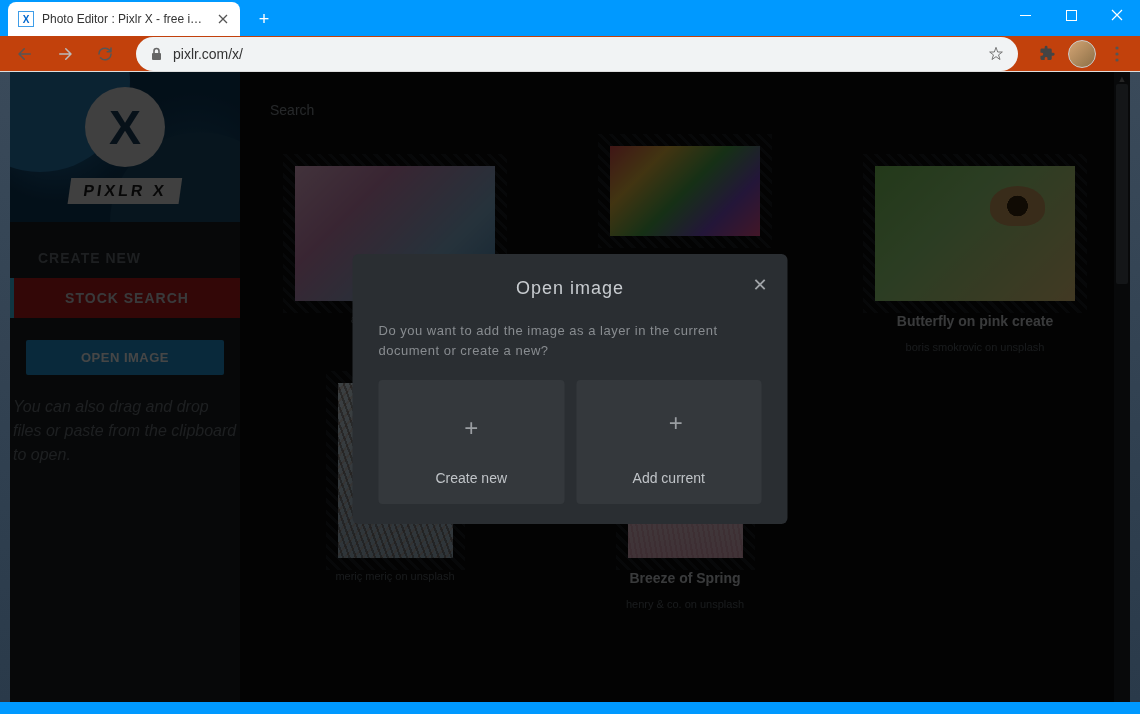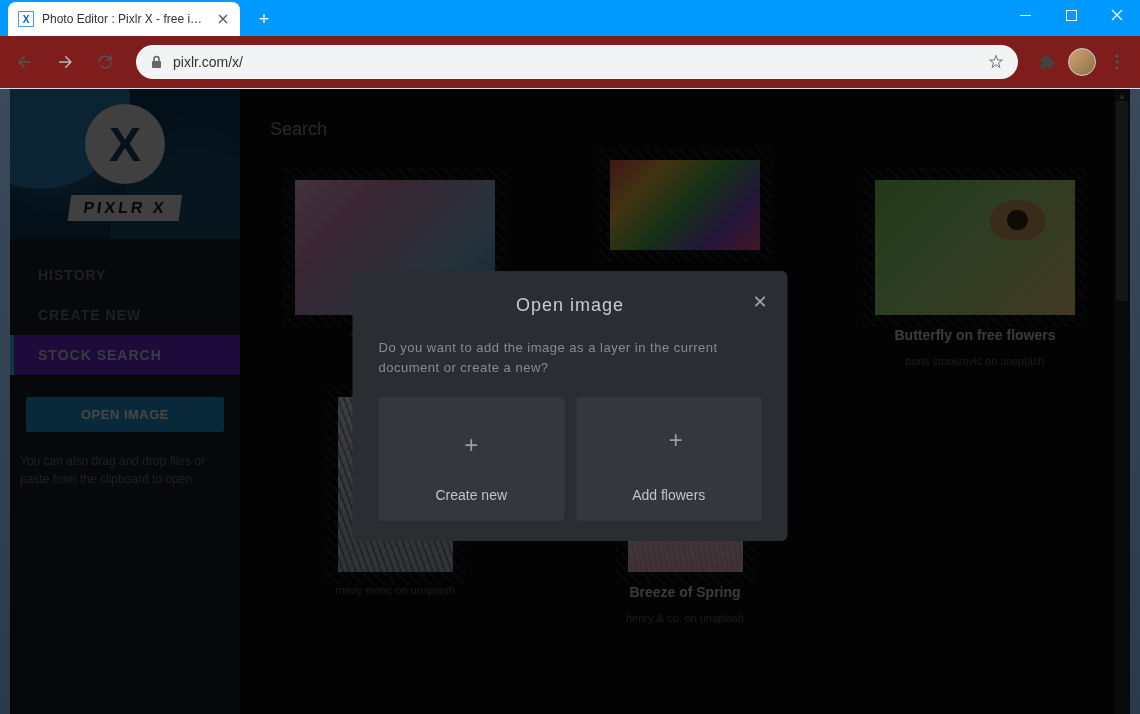"pixlr.com/x/" .toolbar { background: #7f1d1d -> #c2410c; height: 53px -> 36px }
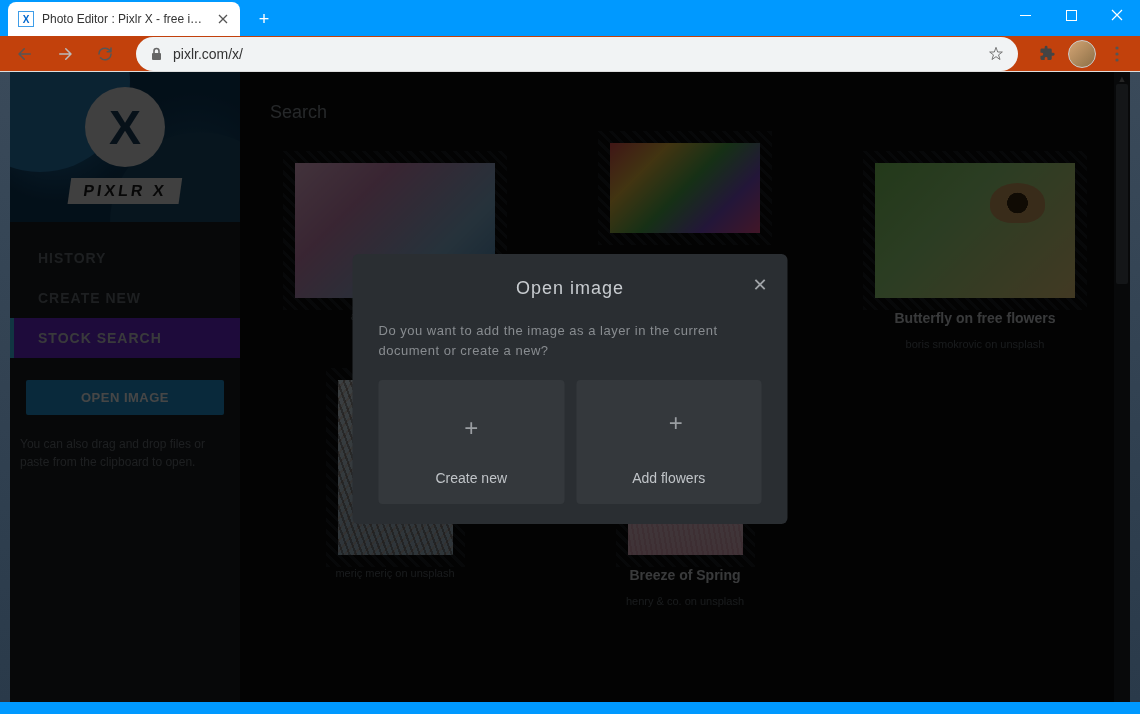"Search" .search-label { font-size: 18px -> 14px; margin-bottom: 0 -> 8px }
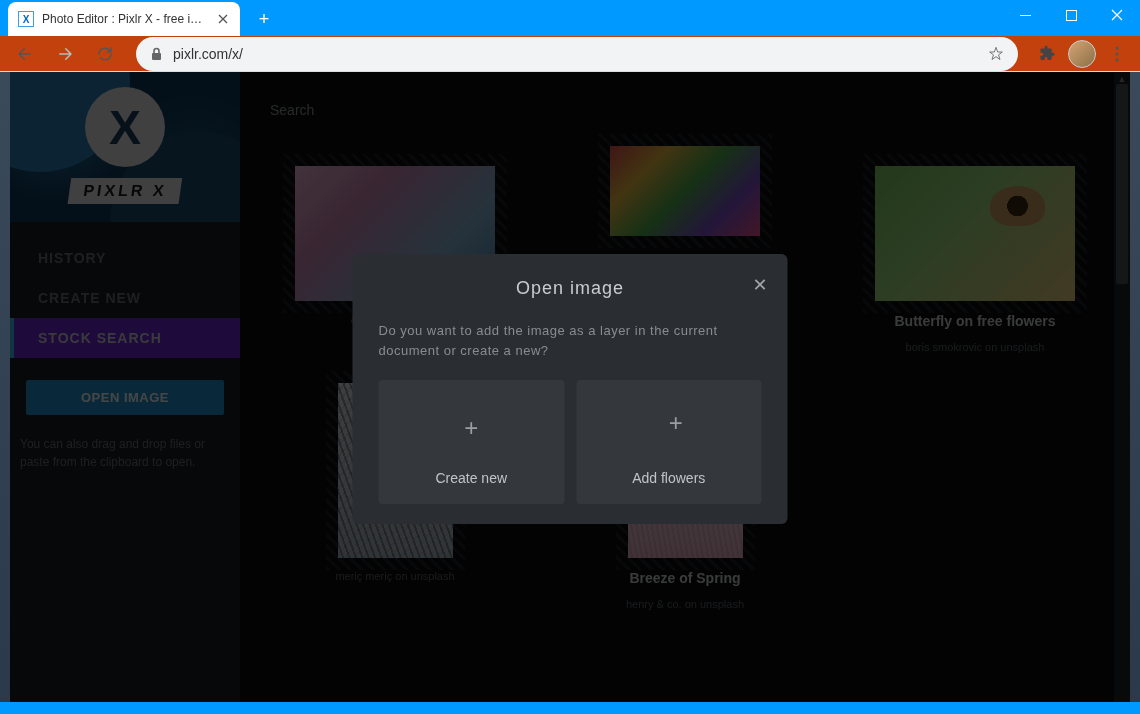"HISTORY" div.nav-item { html: <div>HISTORY</div> -> none }
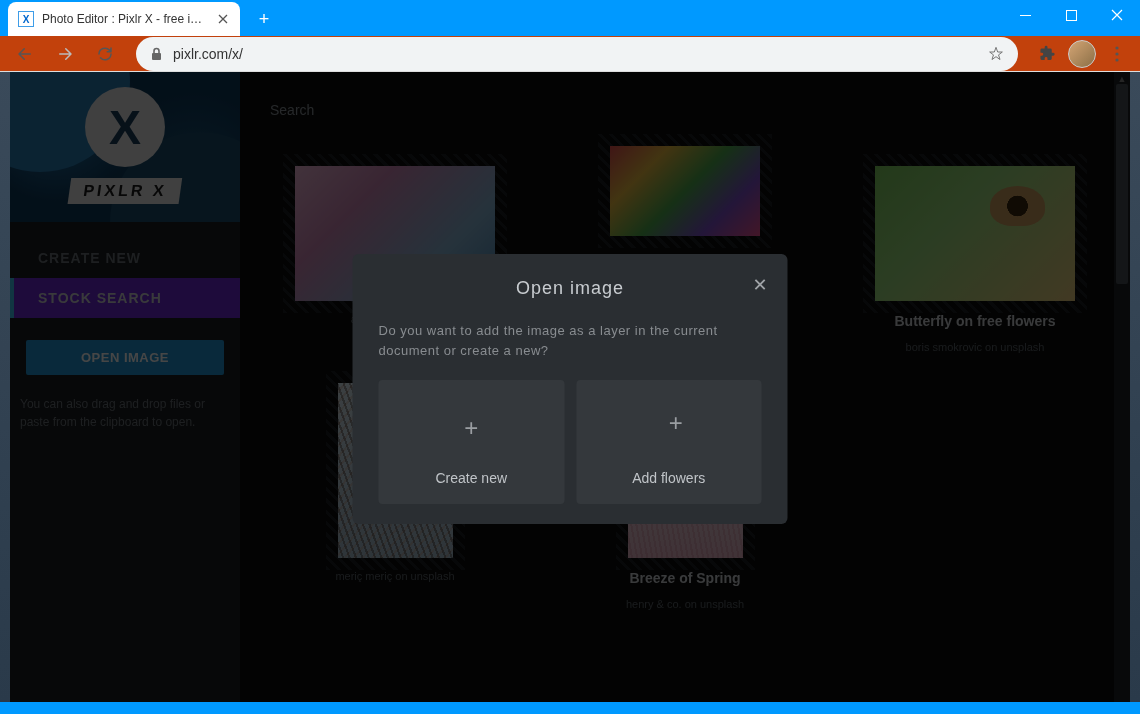"STOCK SEARCH" .nav-item.active { background: #6d28d9 -> #b91c1c; text-align: none -> center }
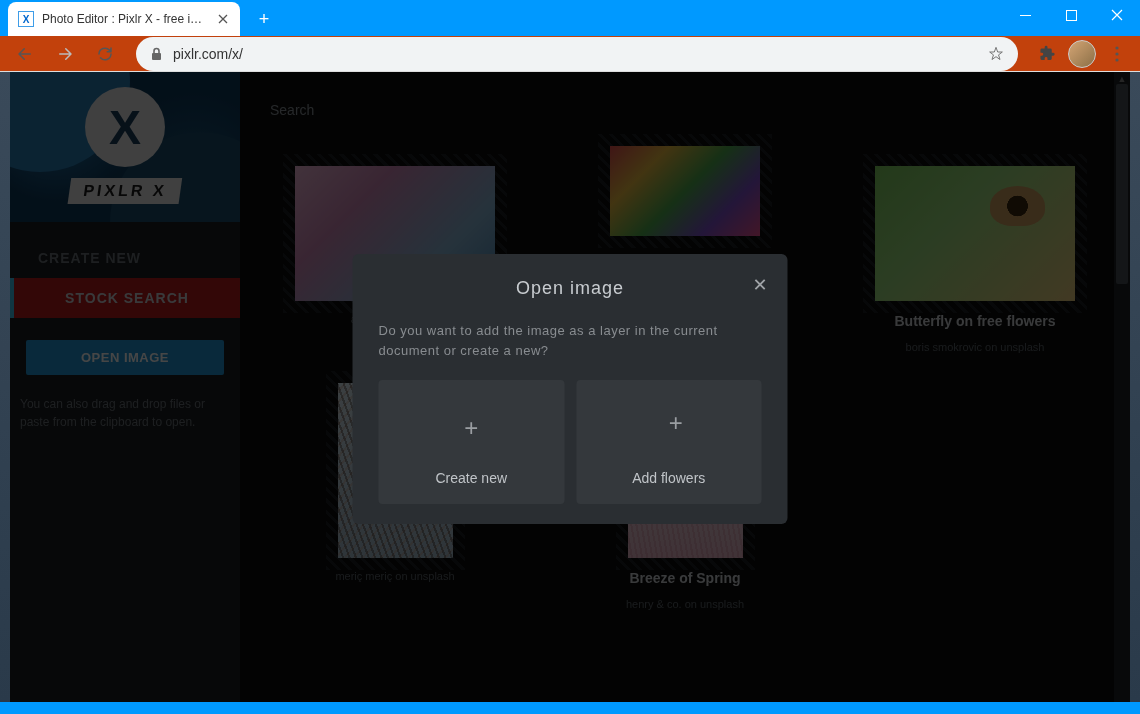"Butterfly on free flowers" div.thumb-title { text: free flowers -> pink create }
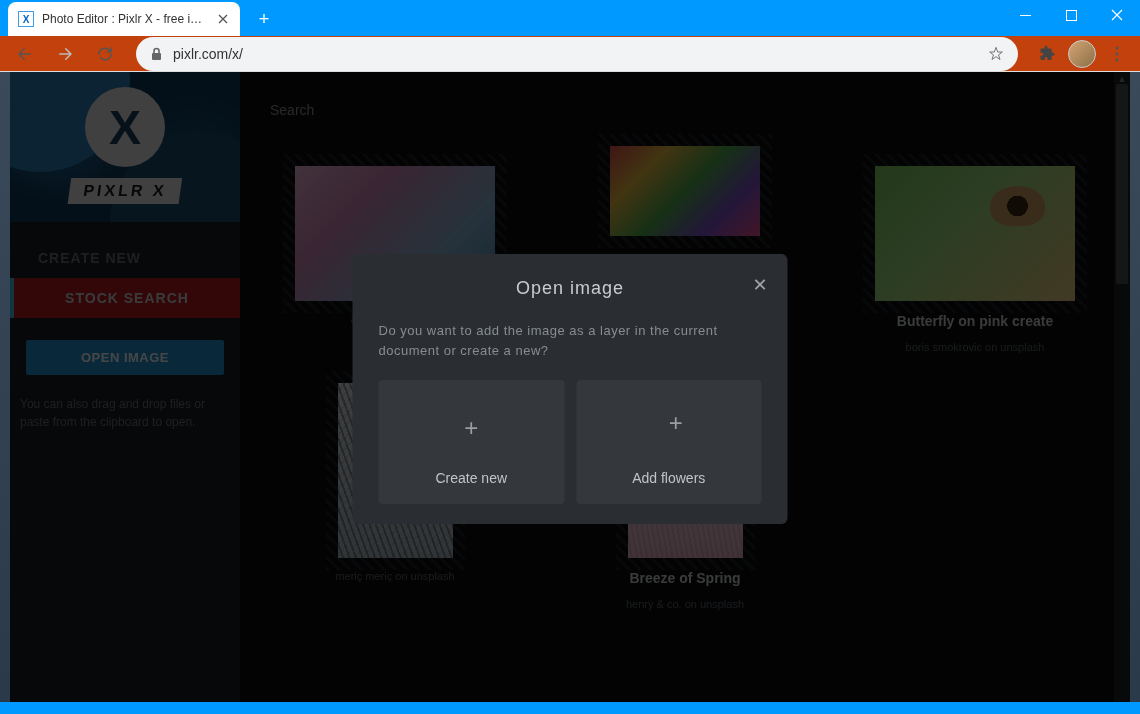"You can also drag and" .sidebar-help { font-size: 12px -> 16px; font-style: none -> italic; padding: 8px 10px -> 8px 3px }
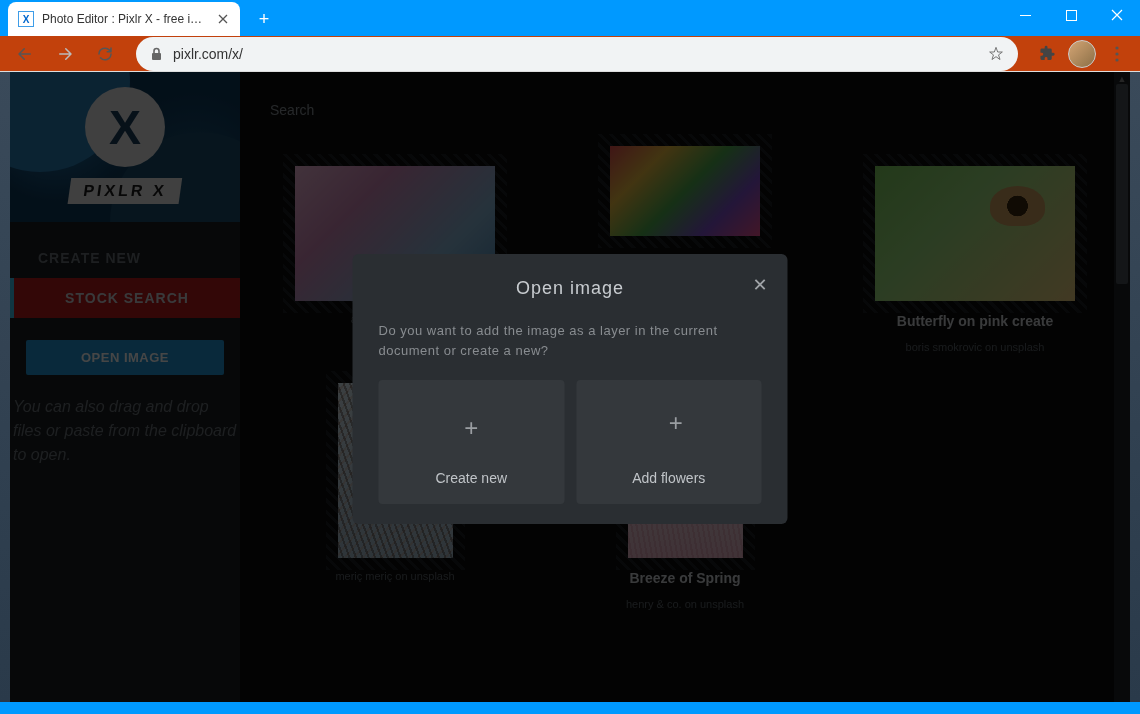"Add flowers" div.modal-opt-label { text: flowers -> current }
